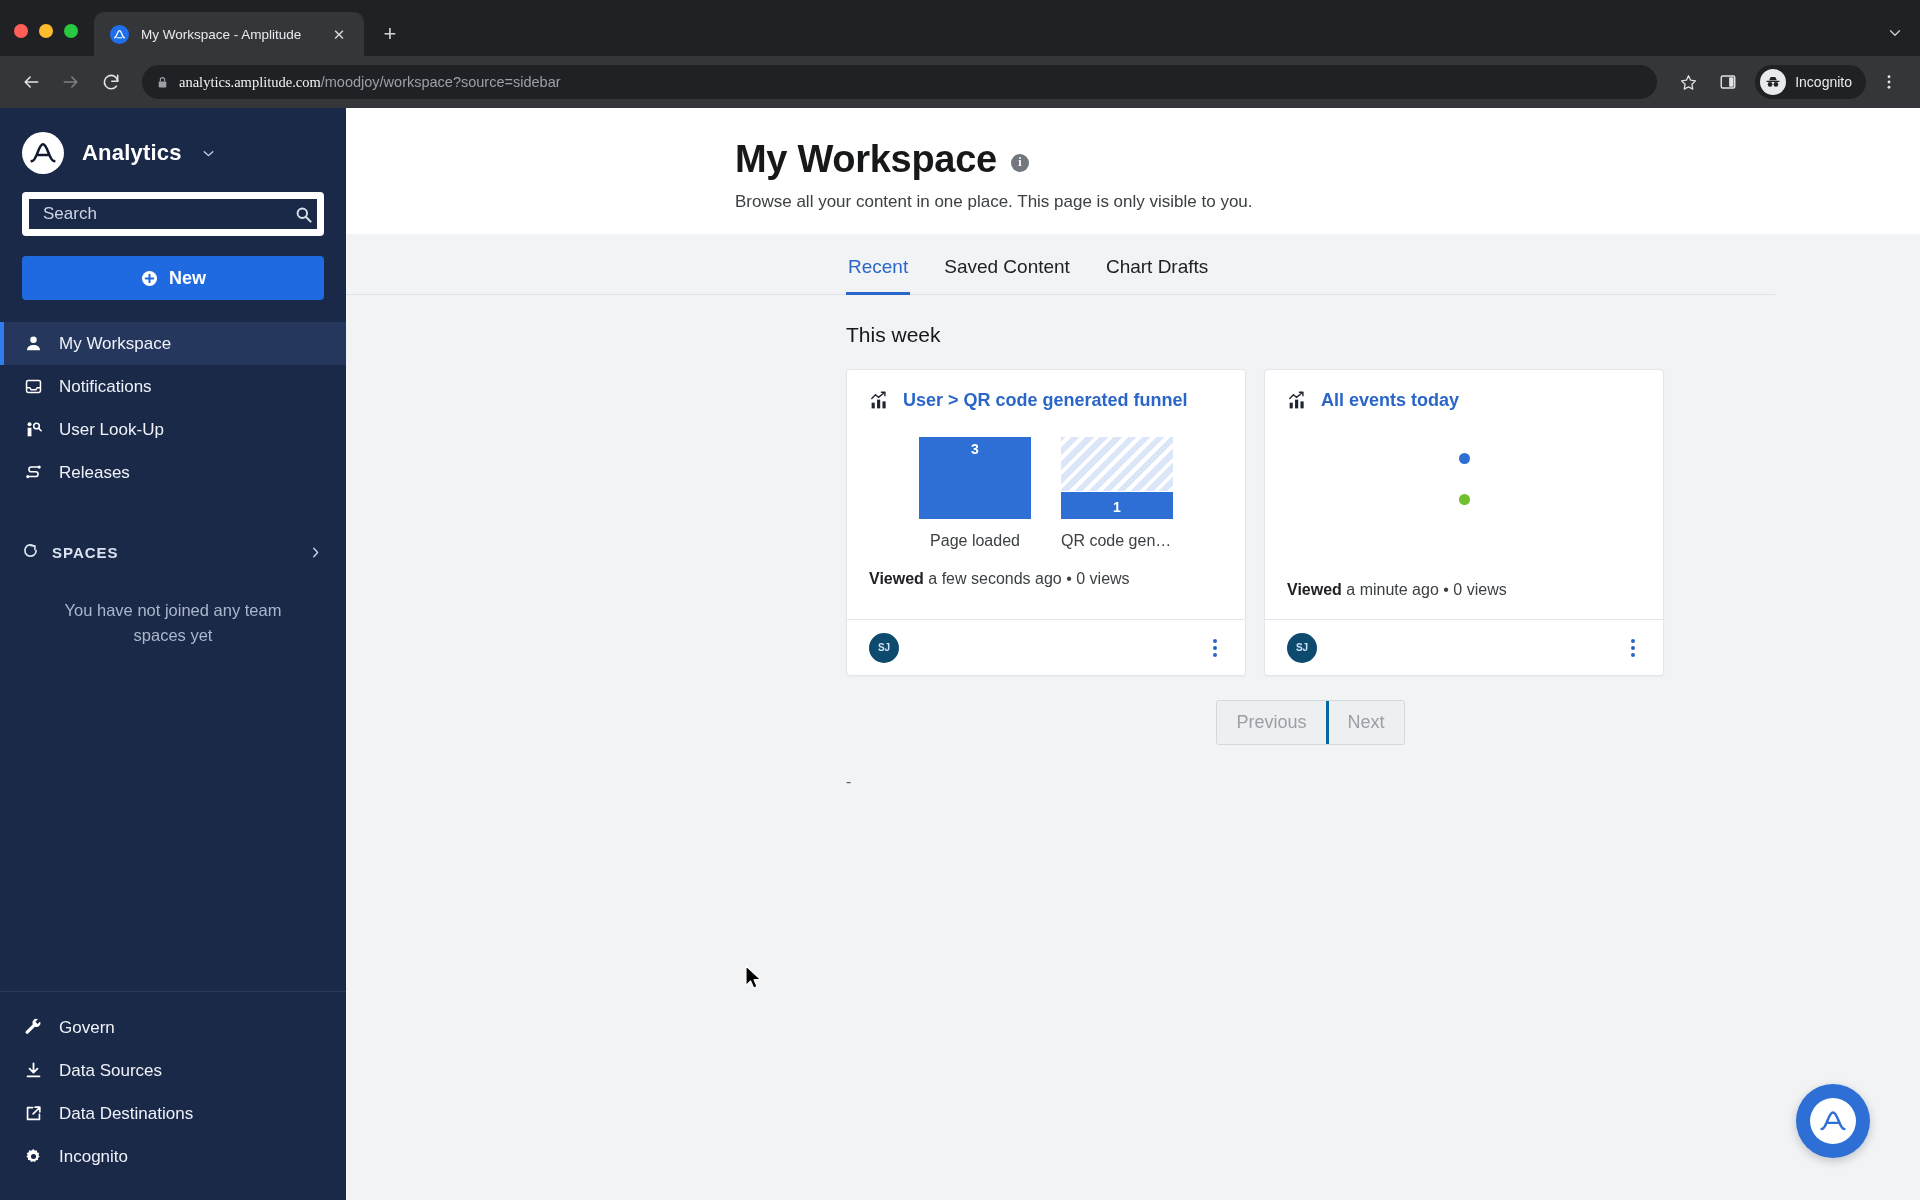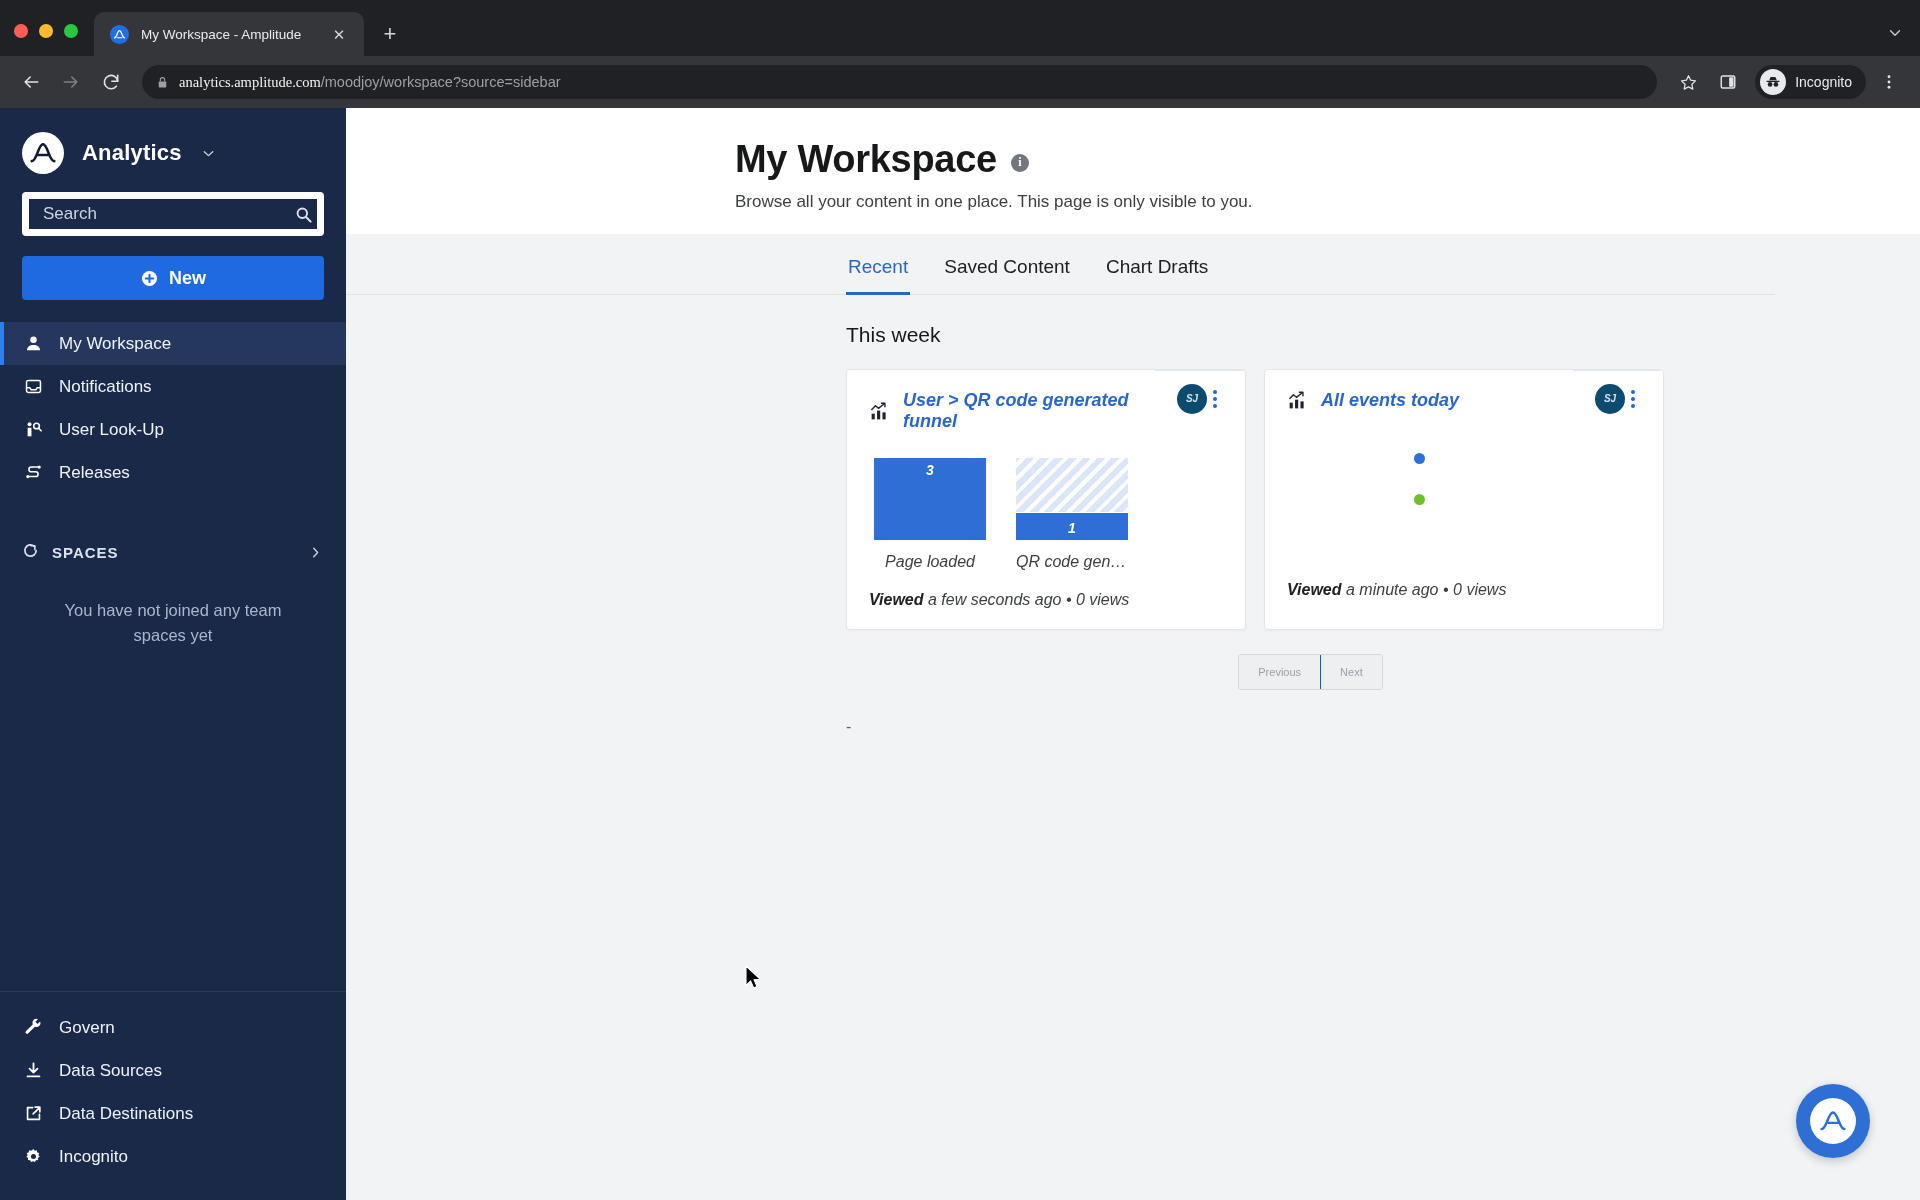"User > QR code generated" .card { flex-direction: row -> column; font-style: italic -> none }
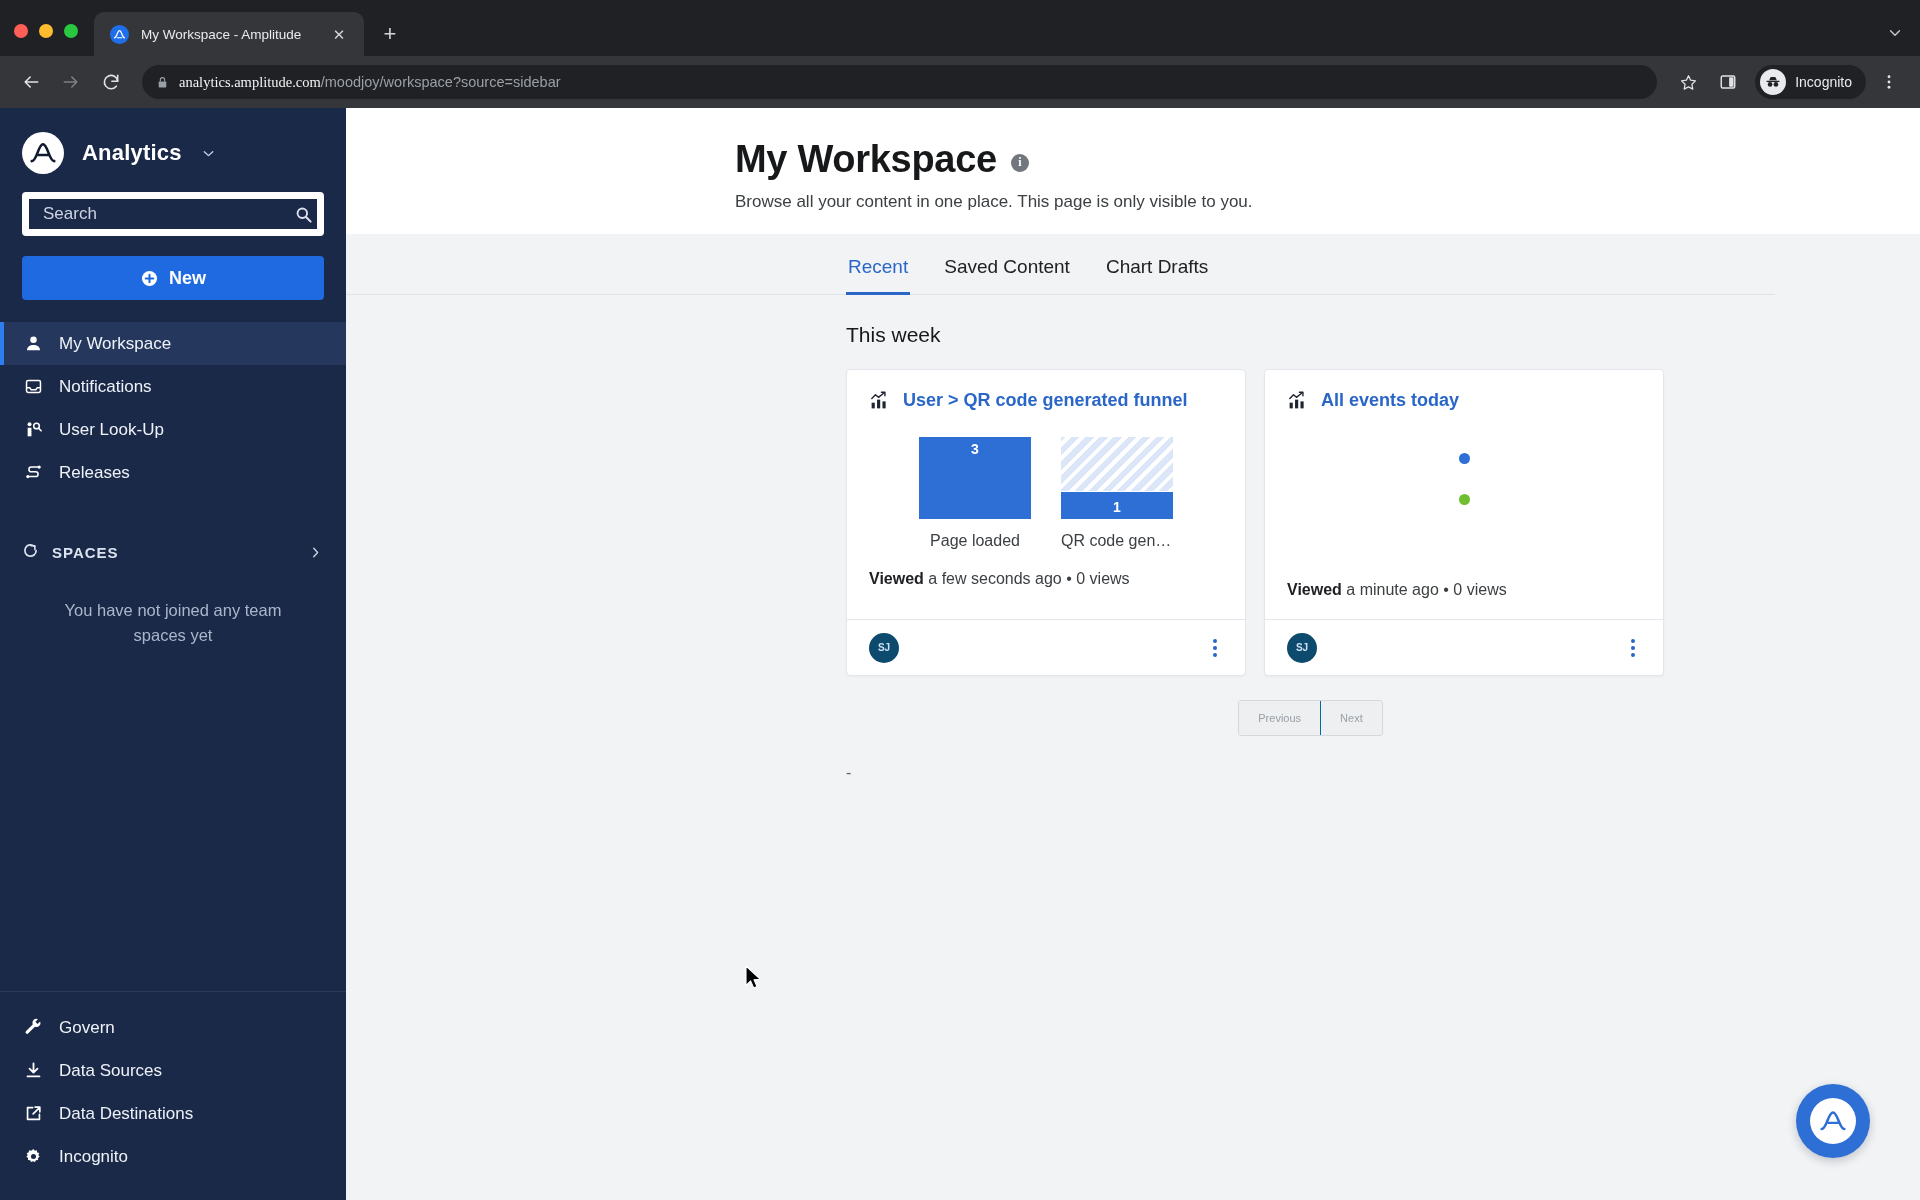"Previous" .pager-btn { font-size: 11px -> 18px }
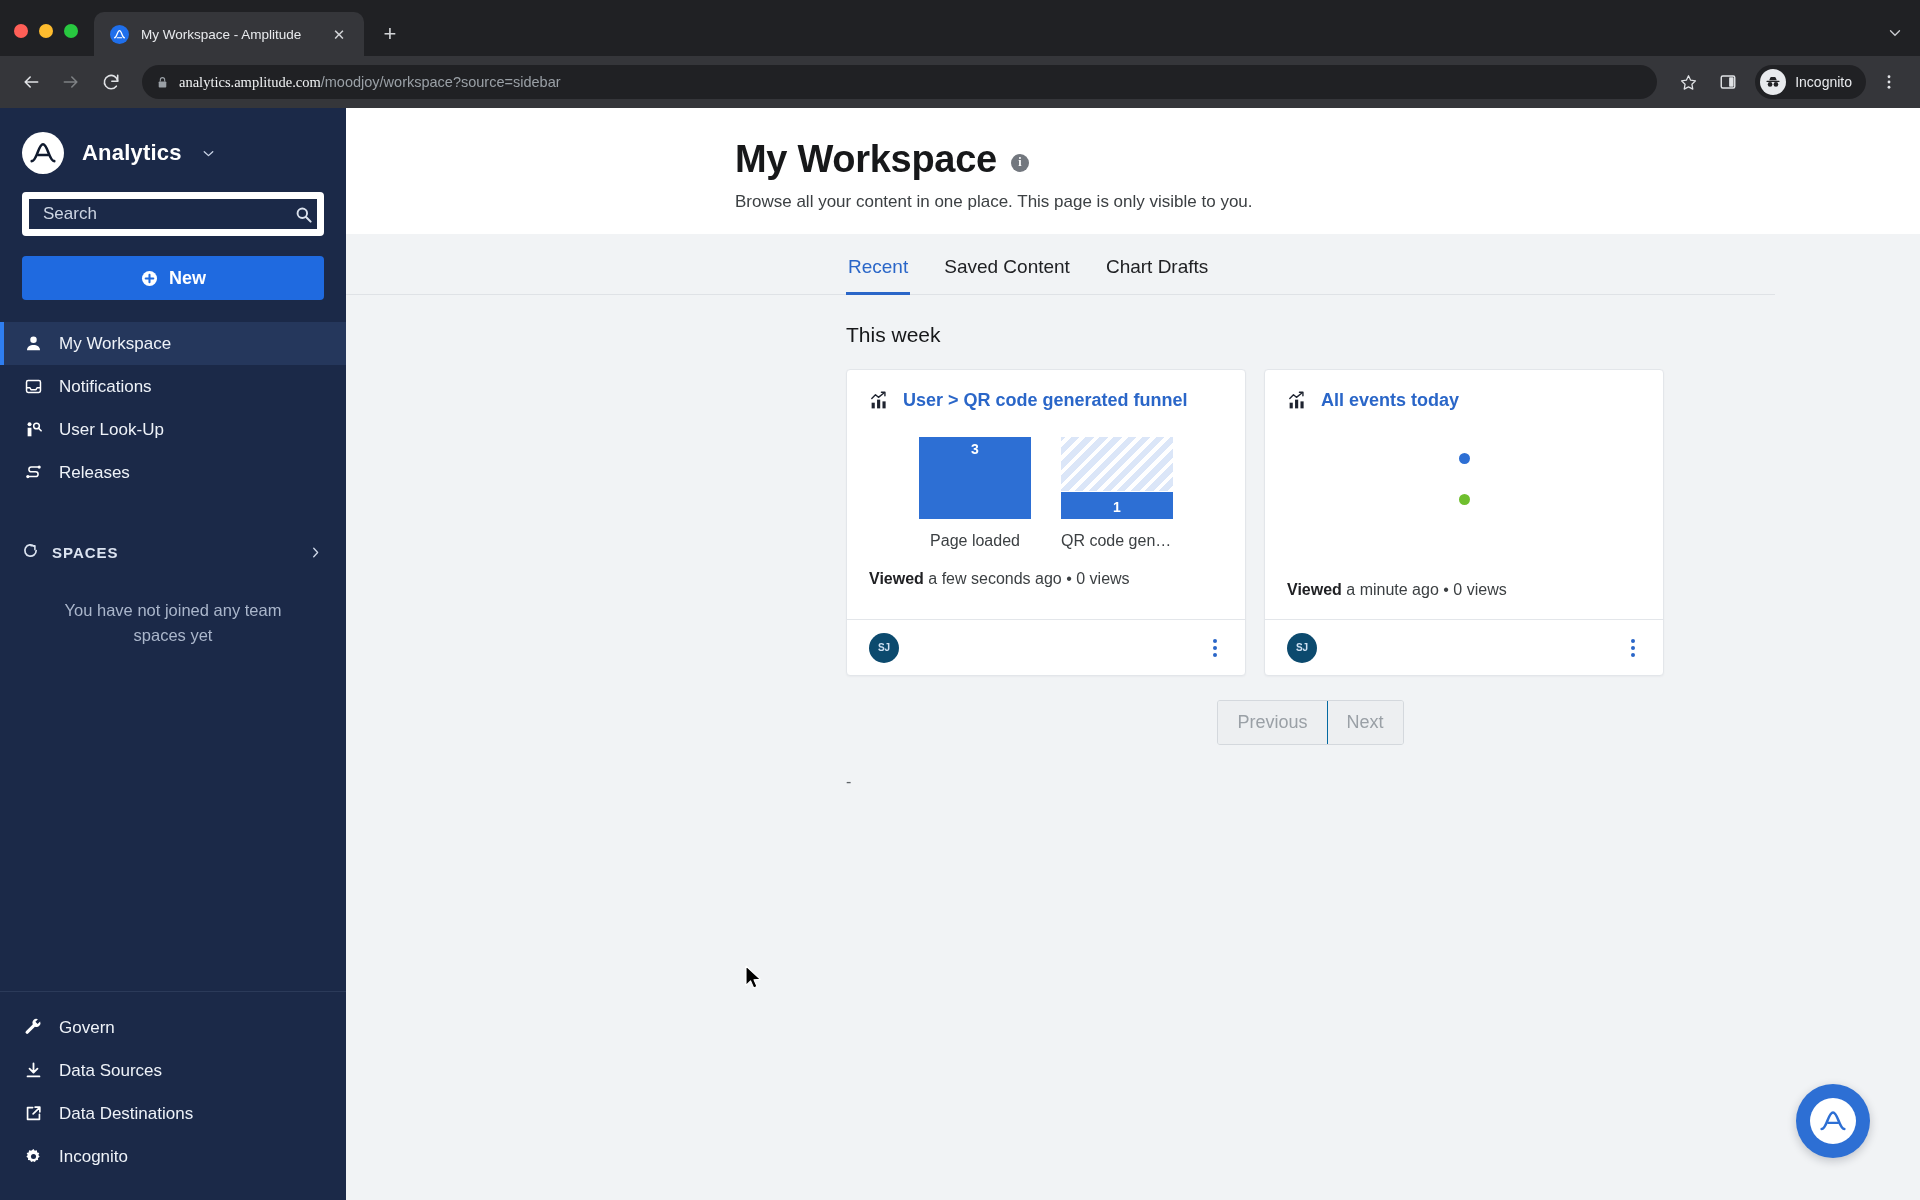"Next" .pager-btn + .pager-btn { border-left: 1px solid #0369a1 -> 3px solid #0369a1 }
